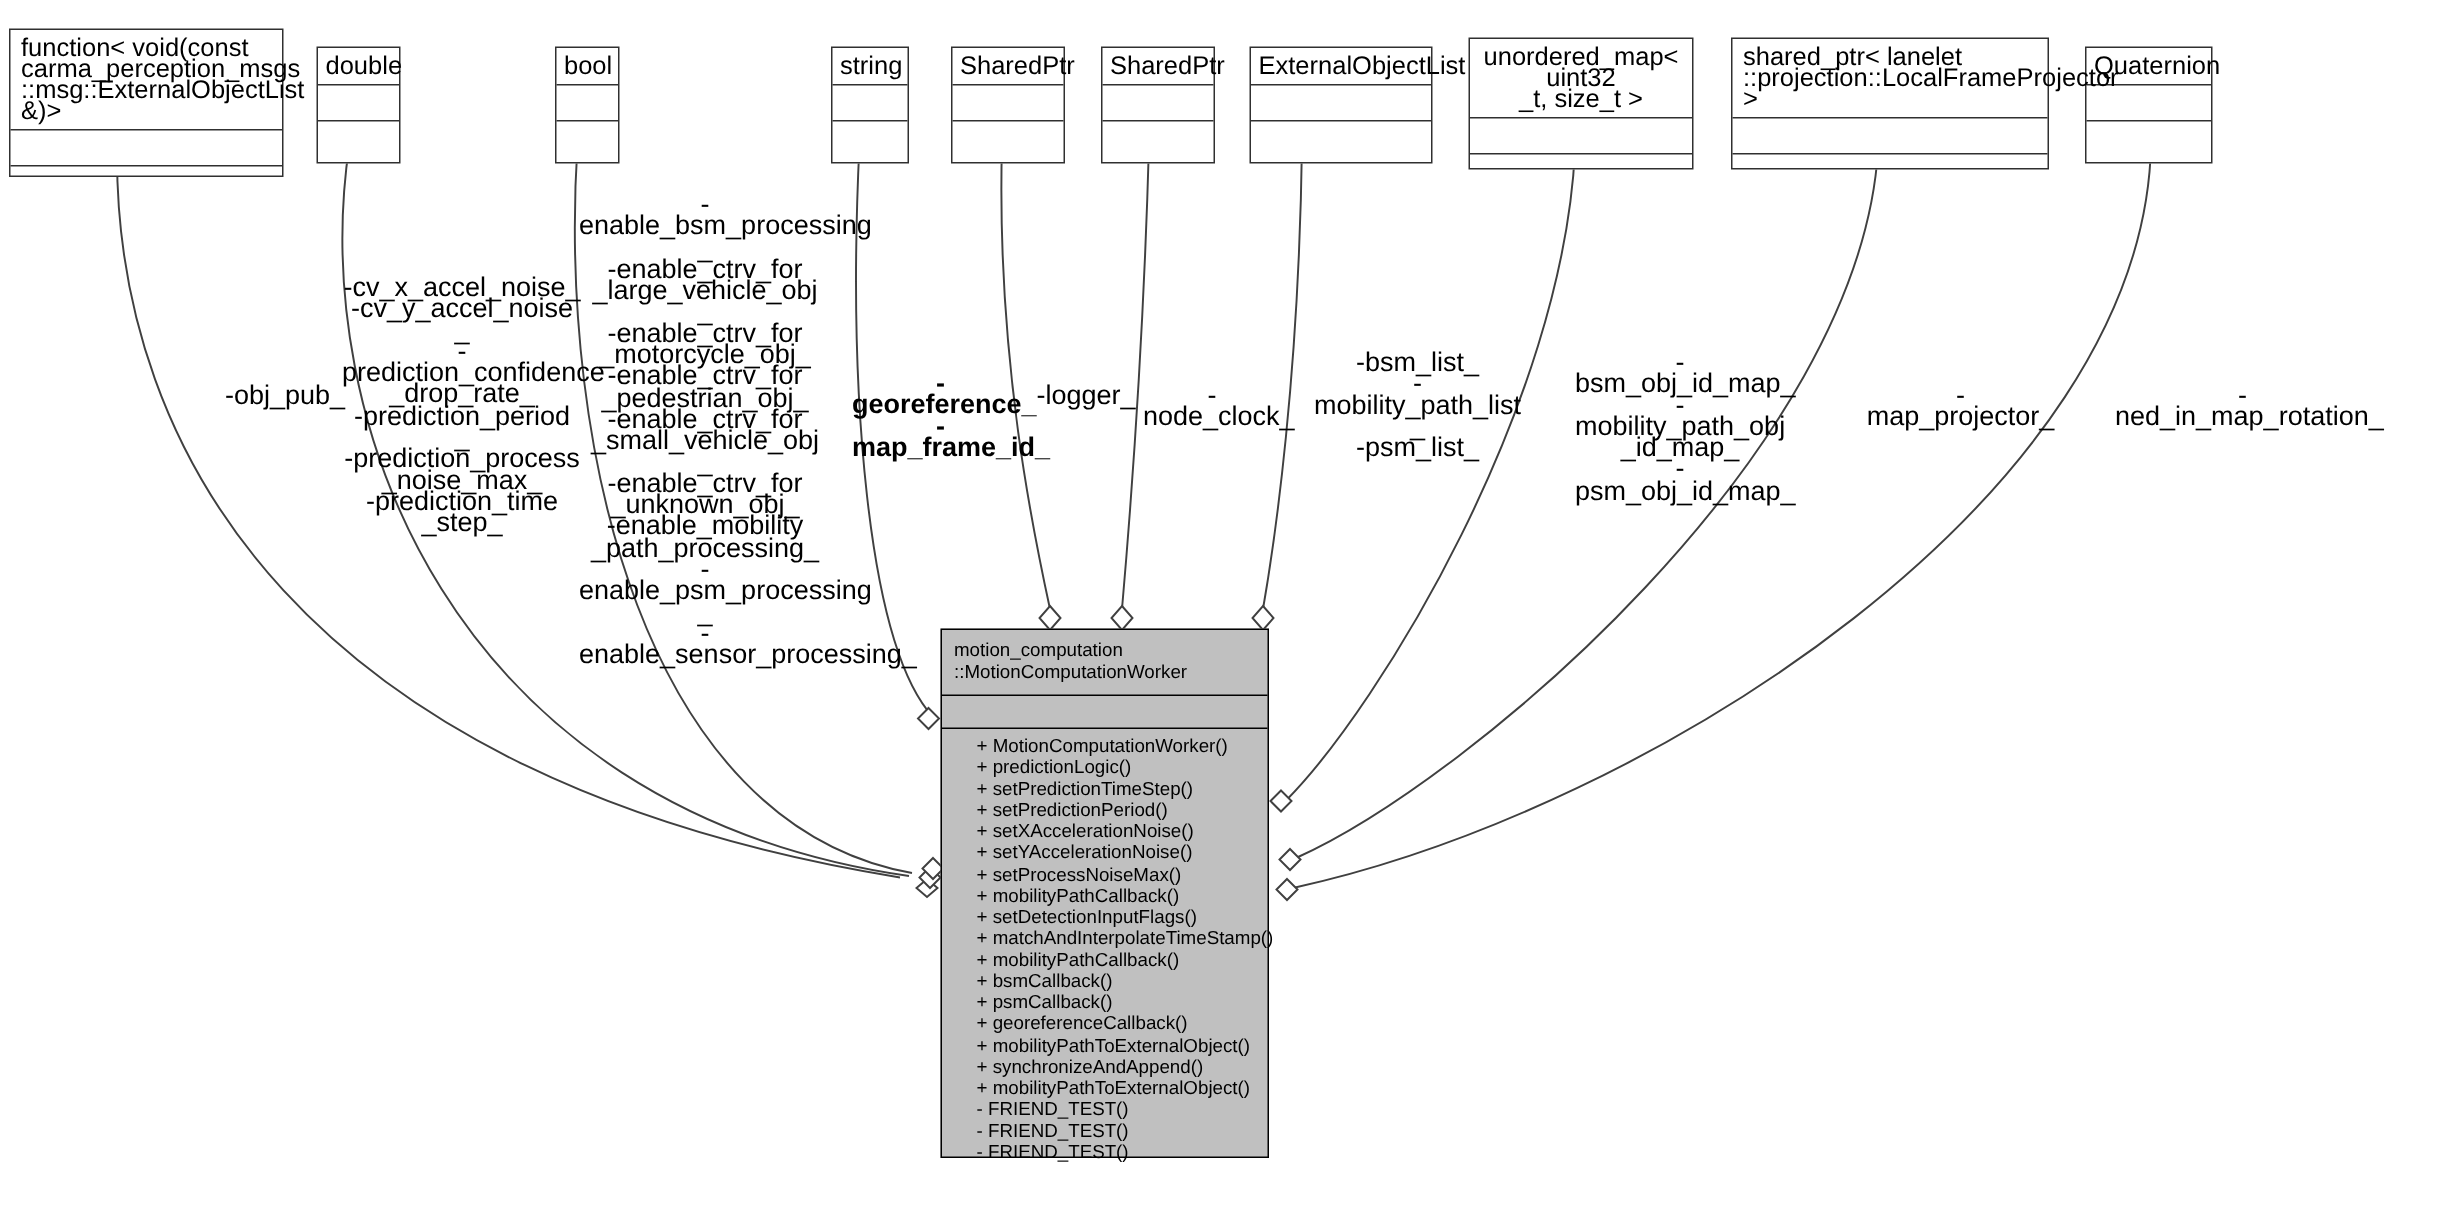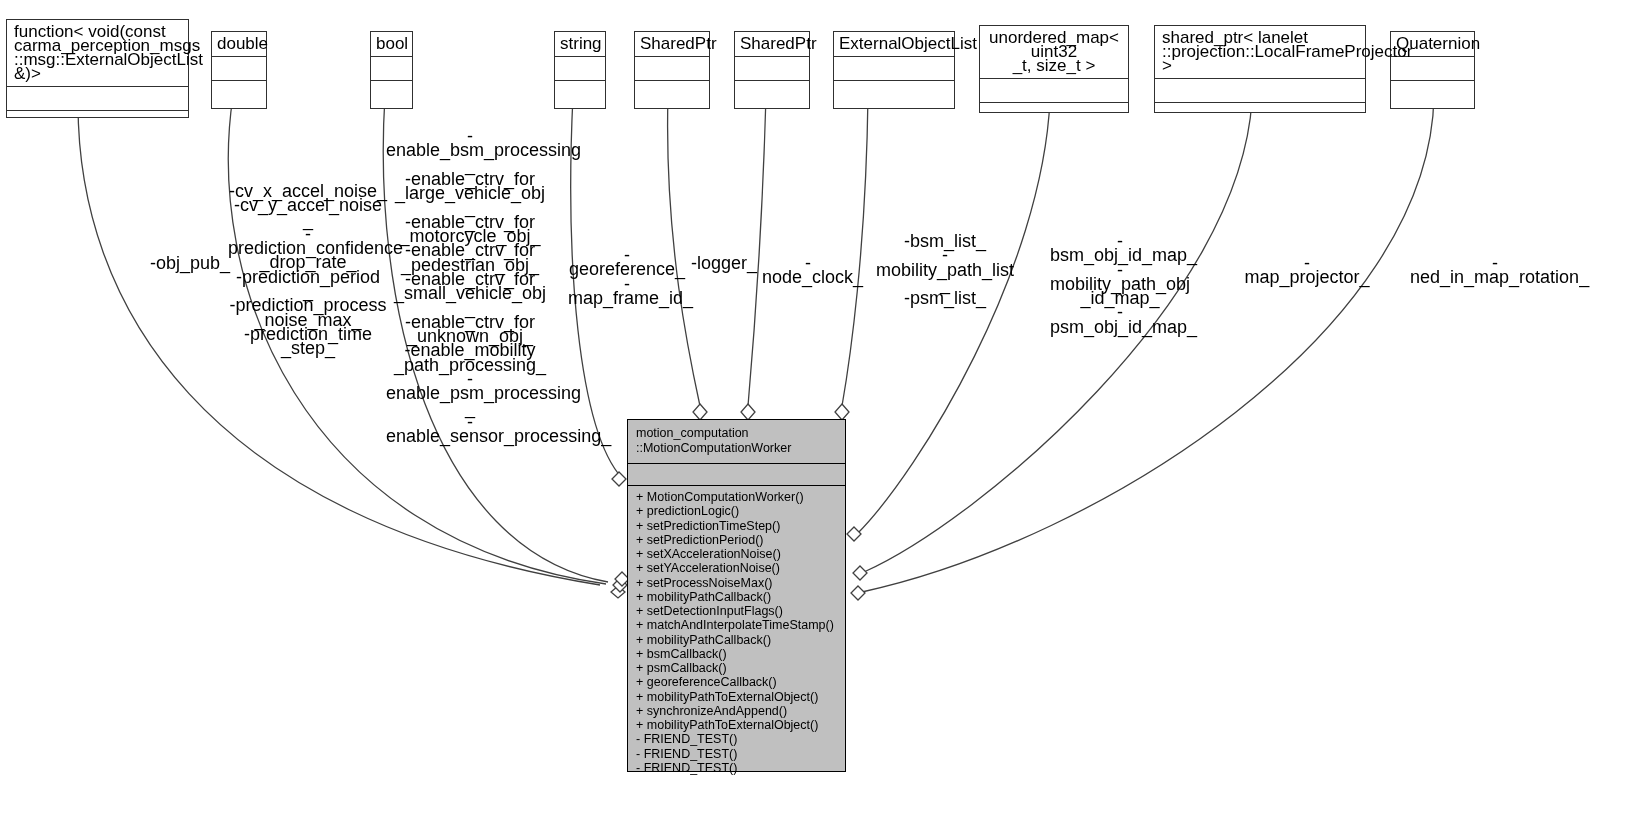"-georeference_" div.edge-label { font-weight: none -> bold }
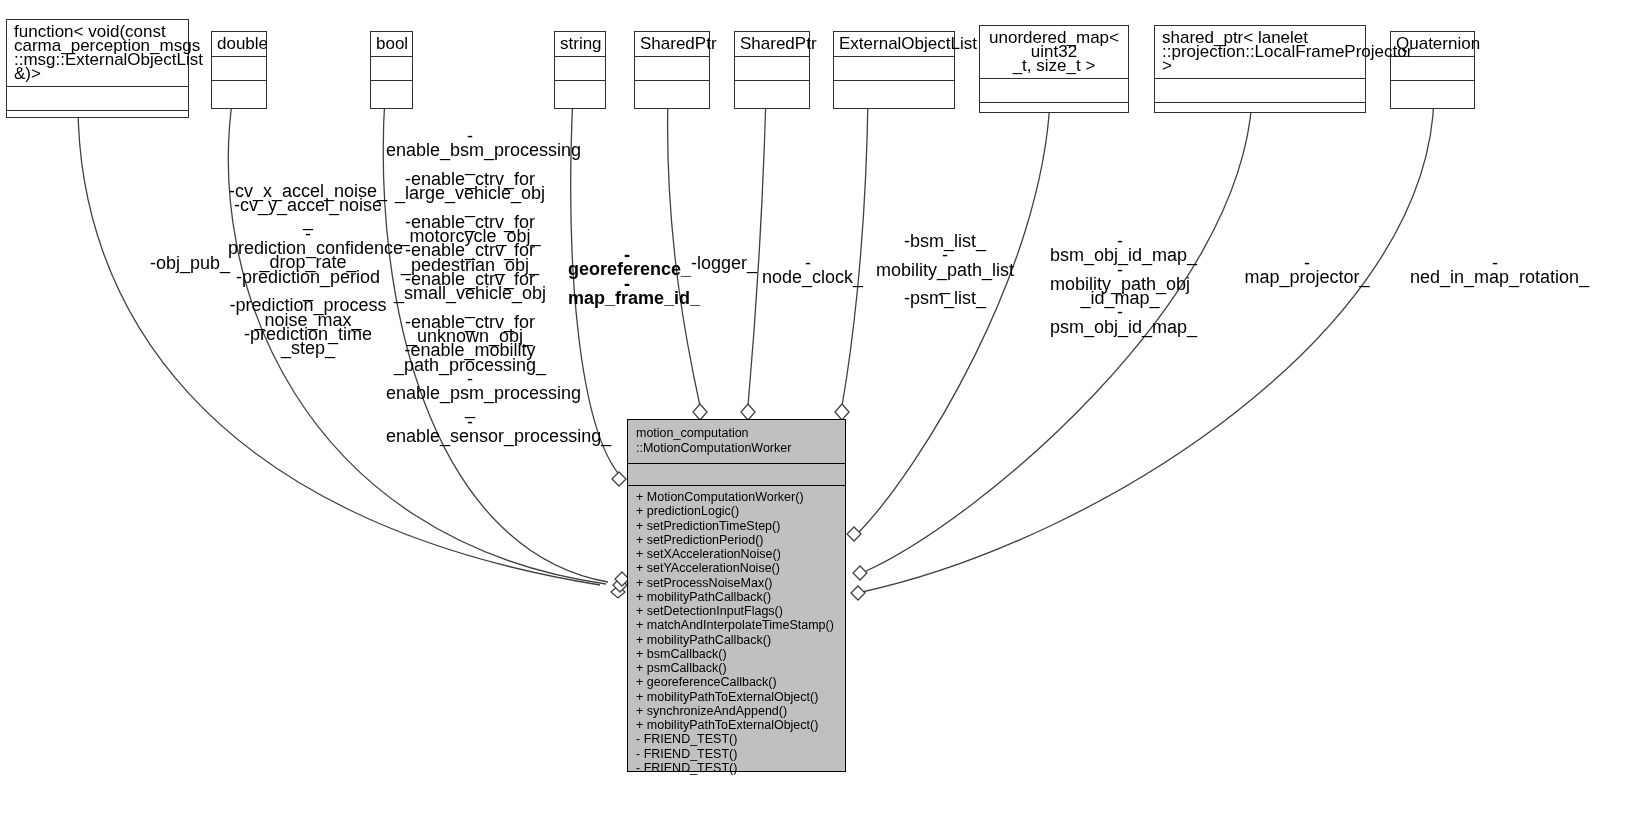"+ MotionComputationWorker()" .class-box .cb-ops .m { padding: 0 8px -> 0 23px }
